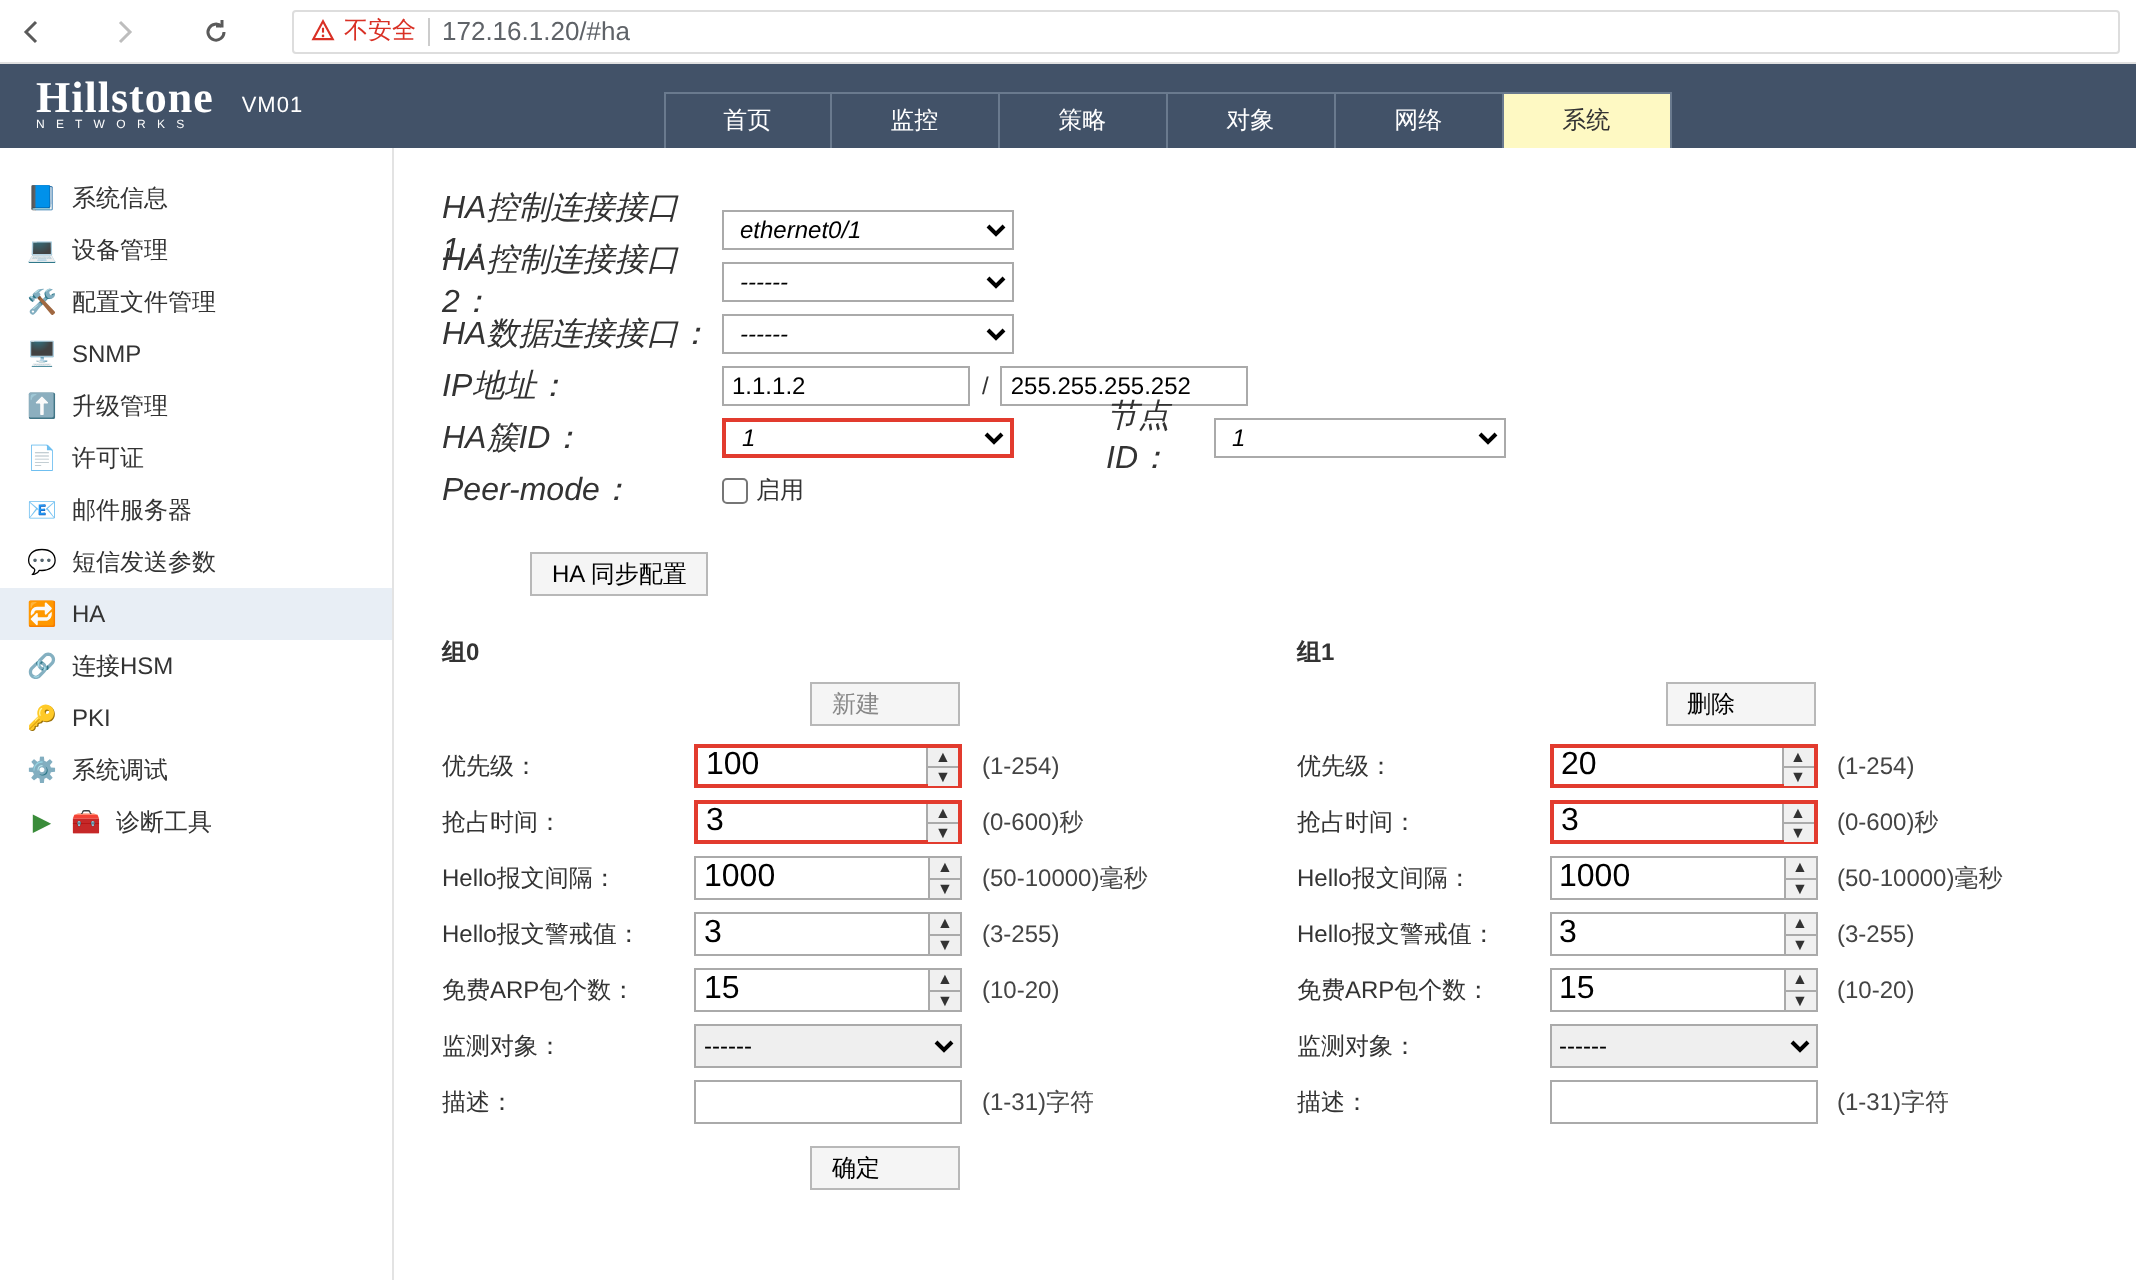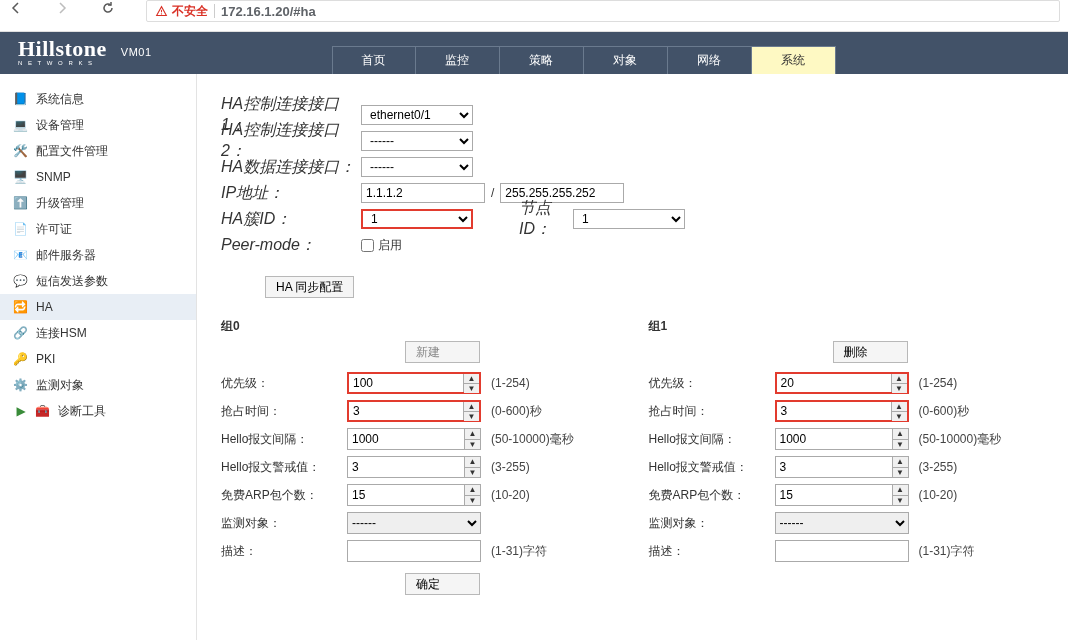"不安全" .browser-bar { align-items: none -> center; font-weight: bold -> none }
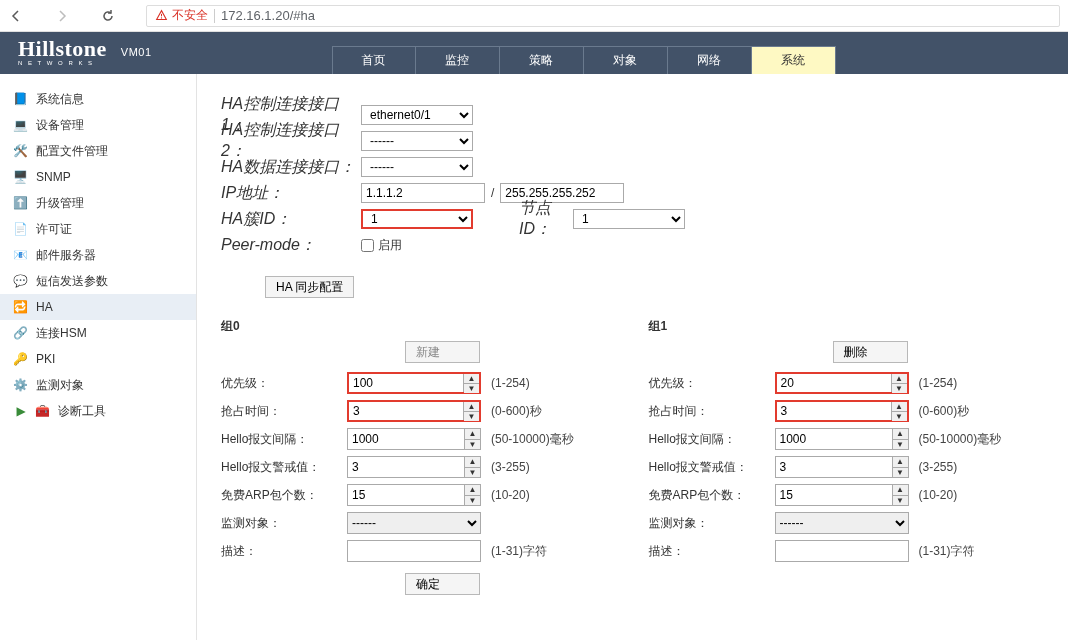"ethernet0/1" .sel { font-style: none -> italic; width: 112px -> 146px }
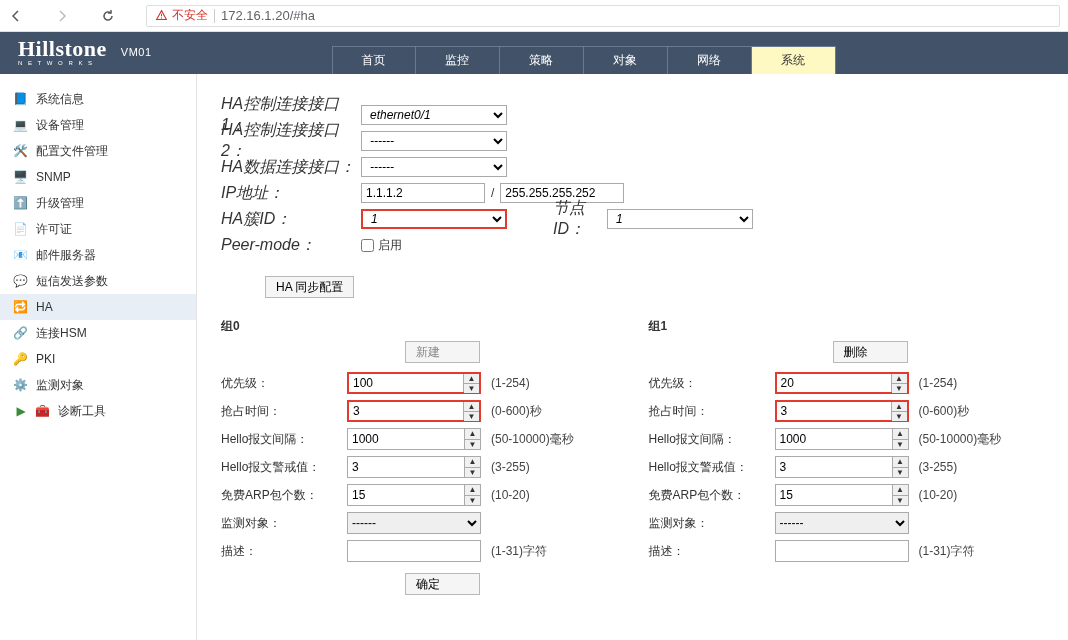"监测对象" span { text: 监测对象 -> 系统调试 }
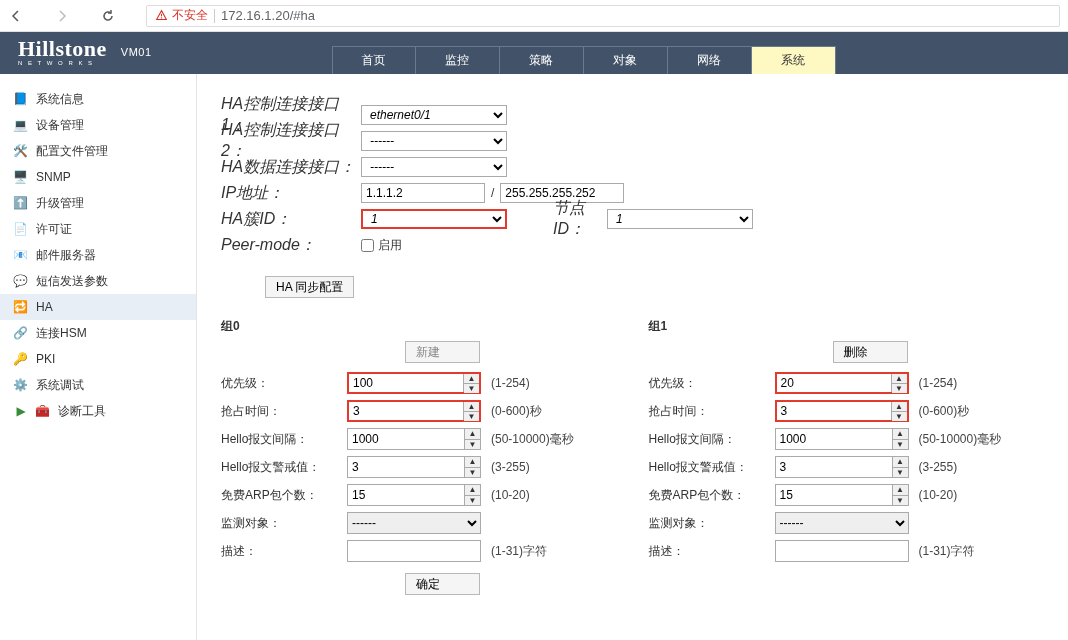"100" .numbox input { font-size: 12px -> 16px }
